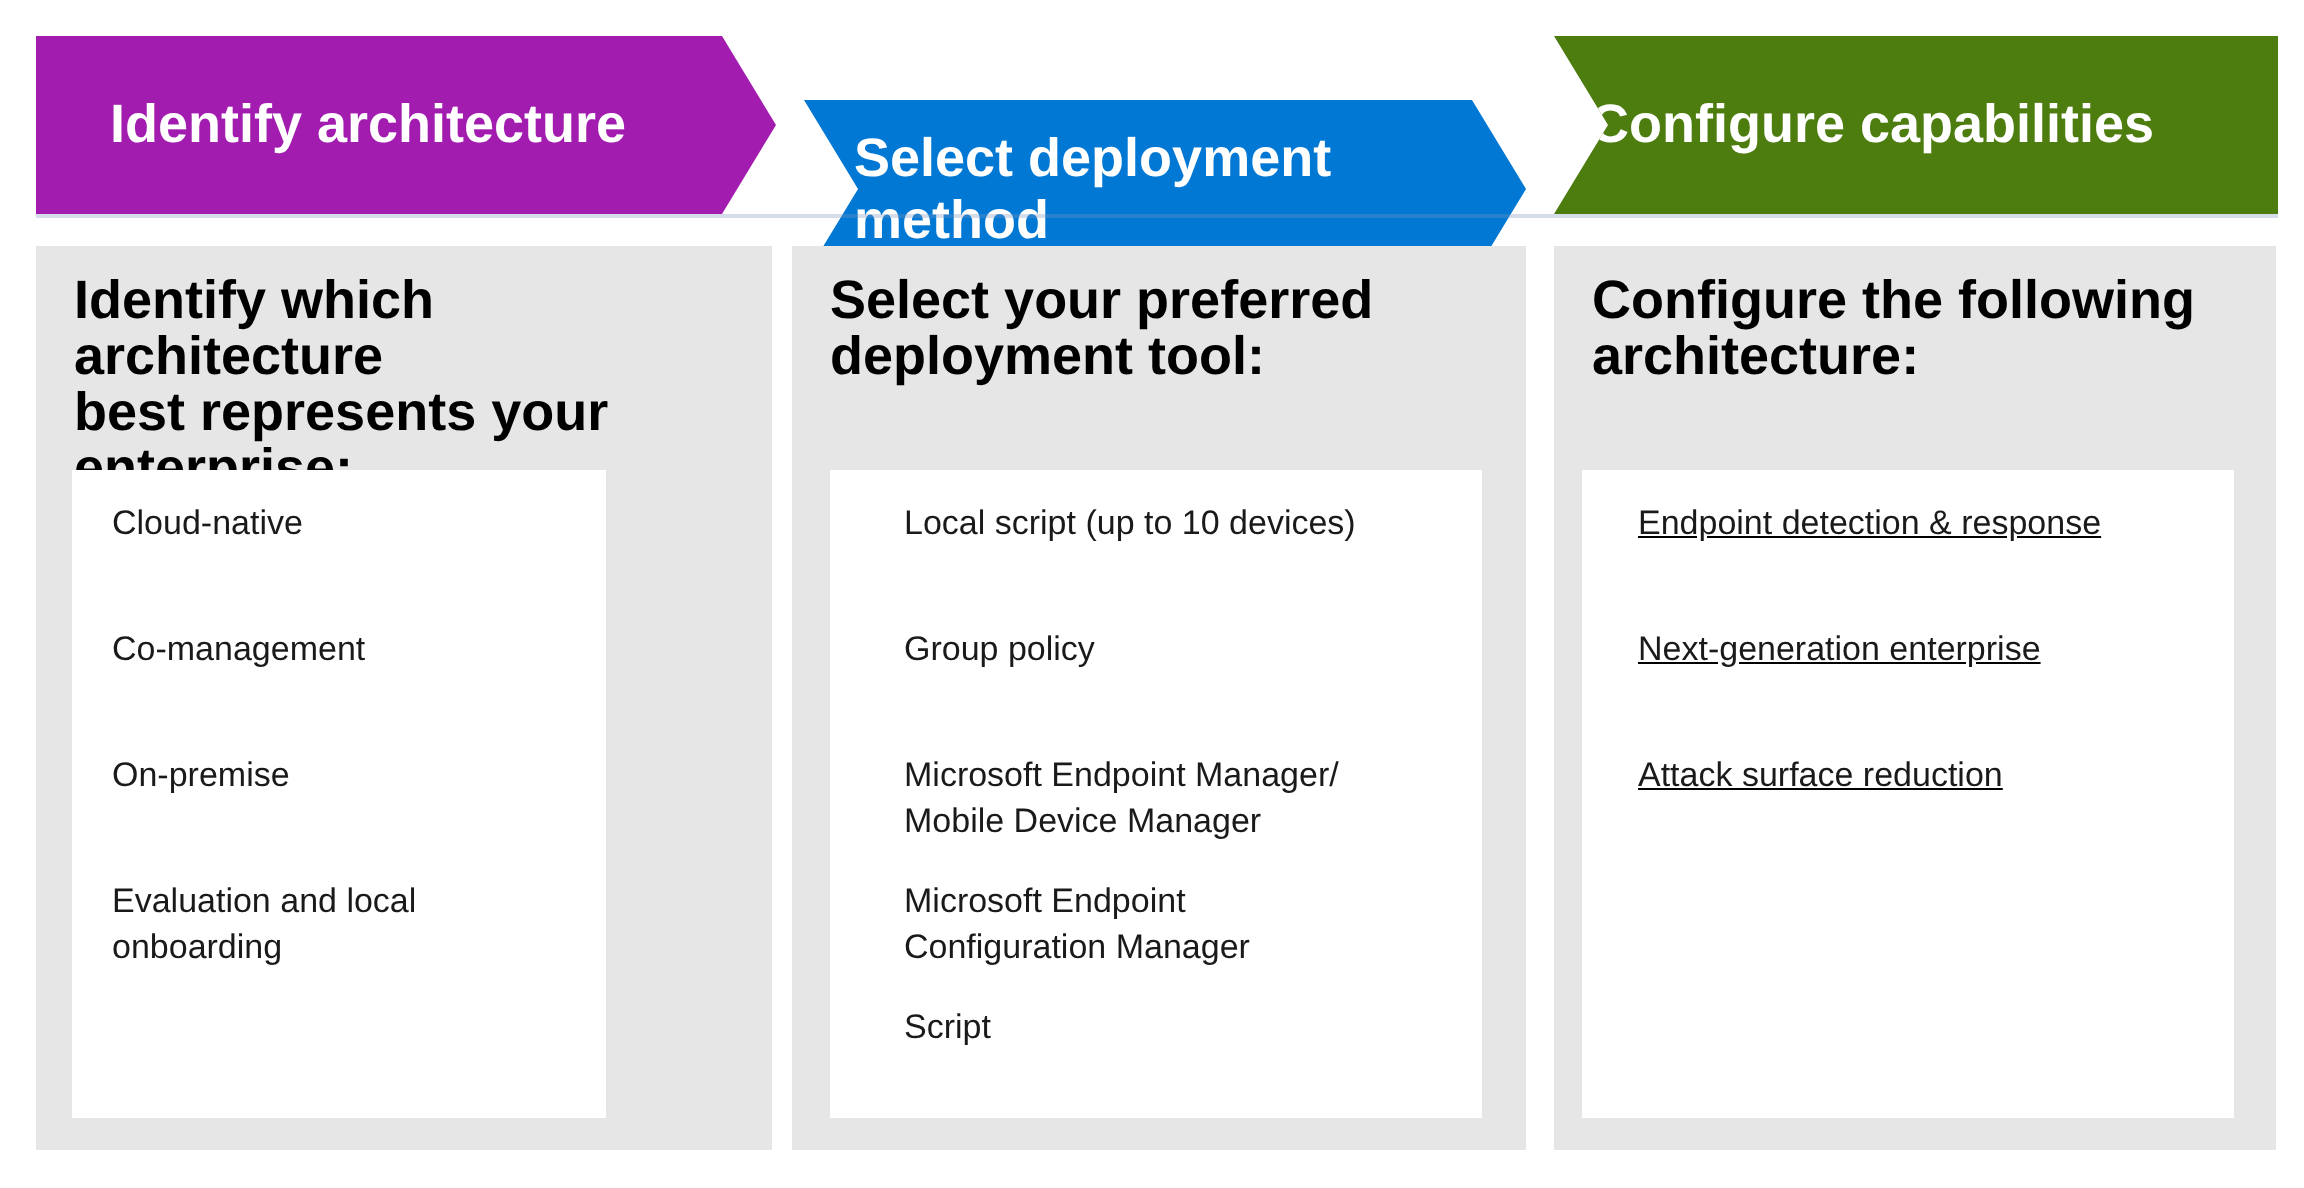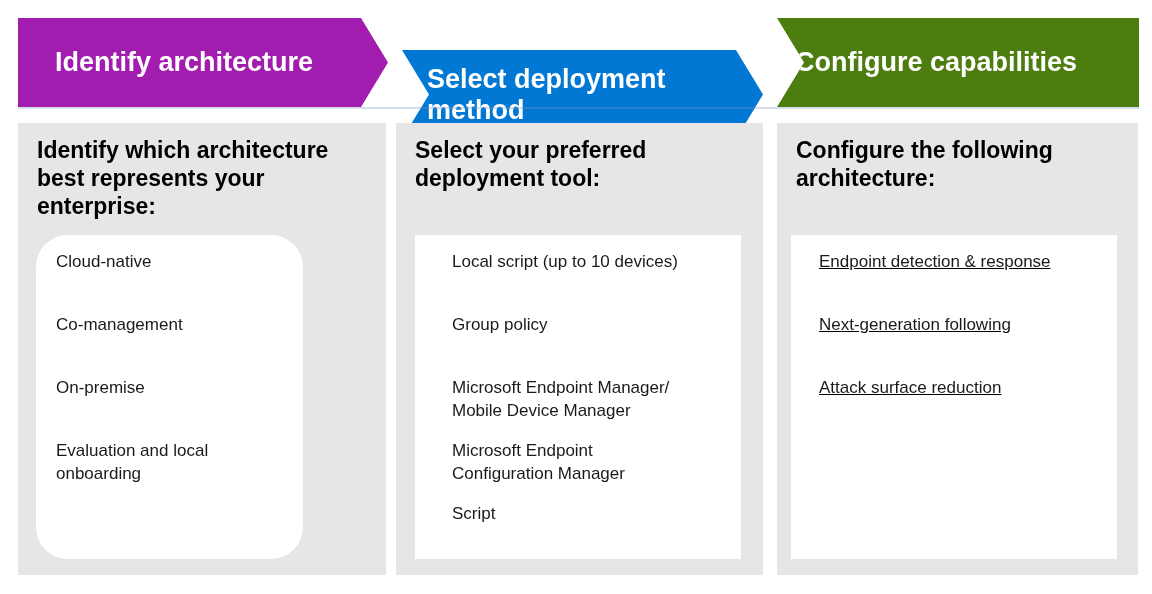"Identify which architecture" .panel-heading { font-size: 23px -> 27px }
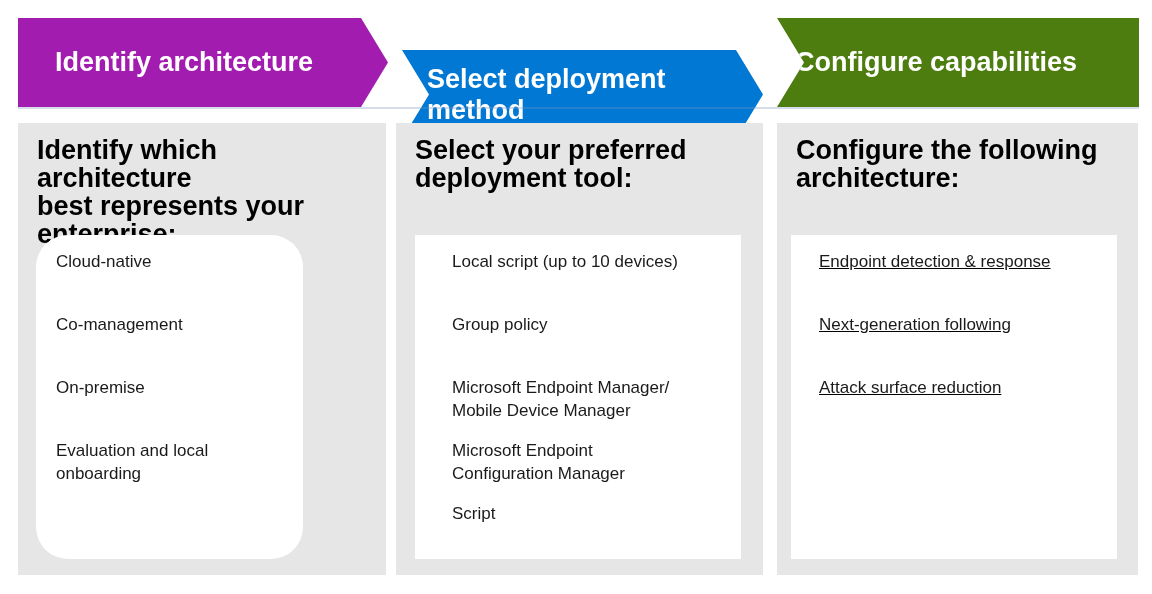"Cloud-native" .panel-1 .list-box { border-radius: 32px -> none }
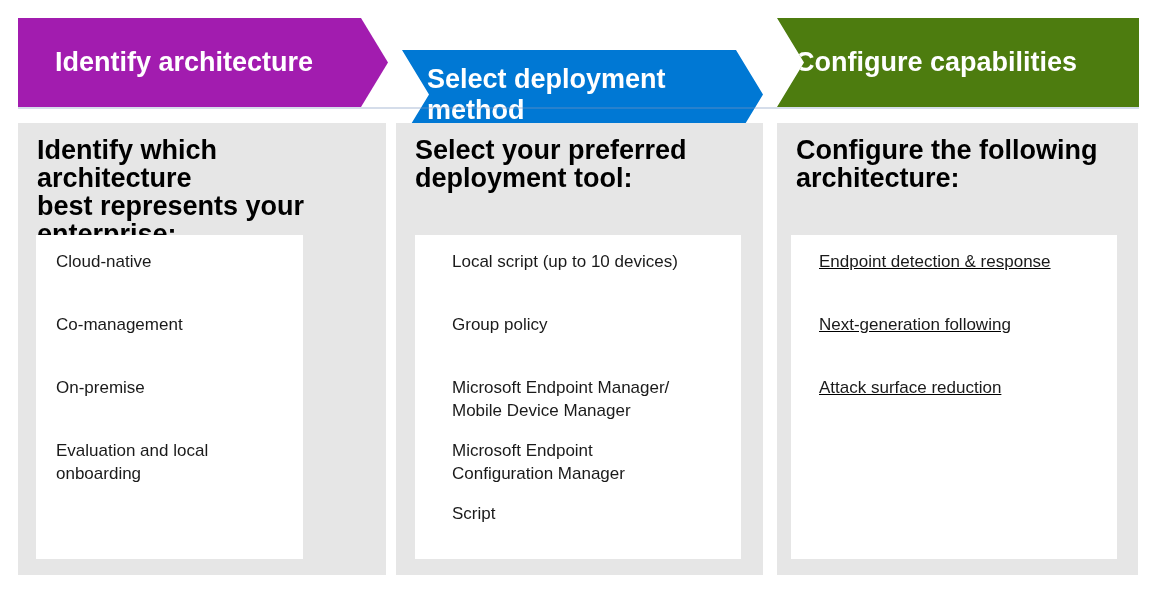"Next-generation following" div.list-item { text: following -> enterprise }
